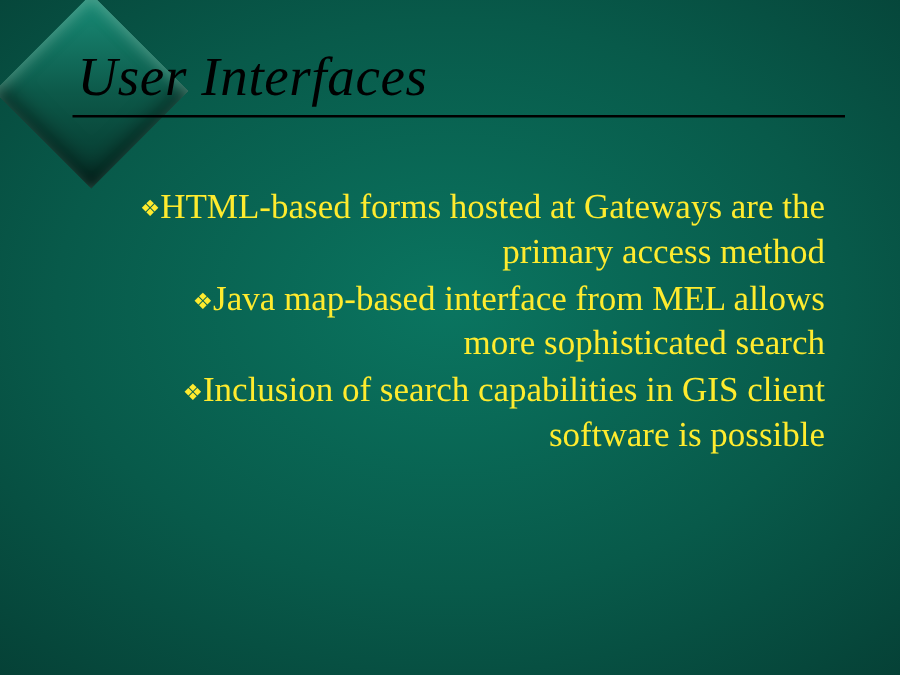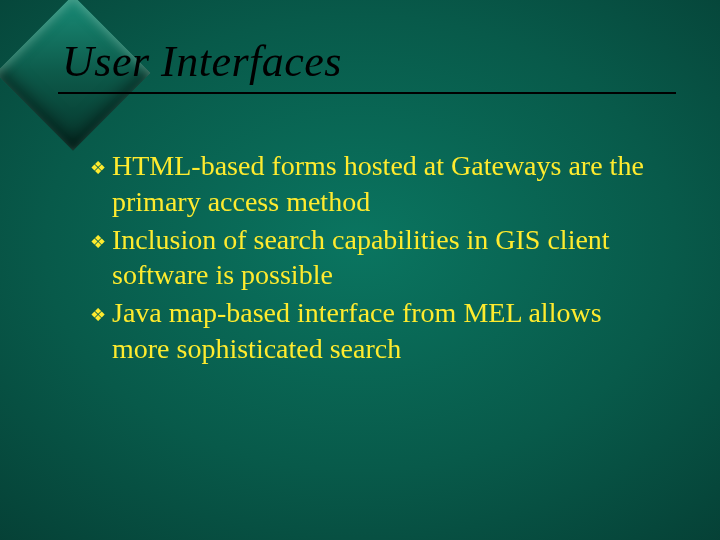"User Interfaces" .slide { text-align: none -> right }
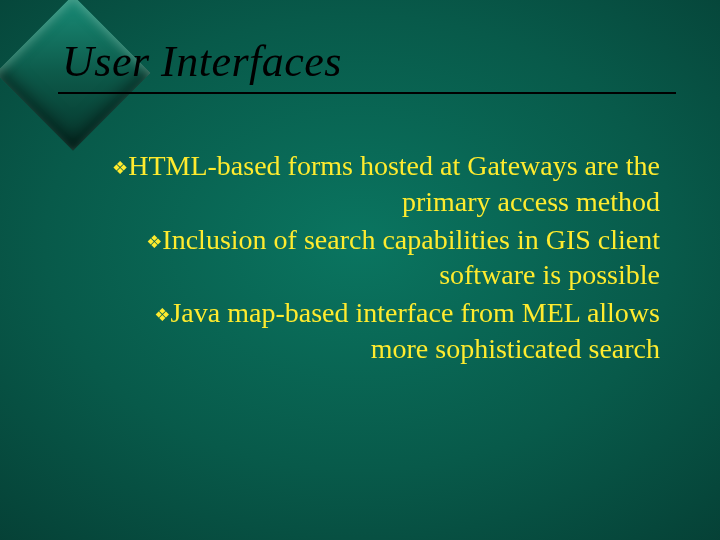"❖Inclusion of search capabilities in" div.item { order: before "❖ Java map-based interface from" -> after "❖ Java map-based interface from" }
